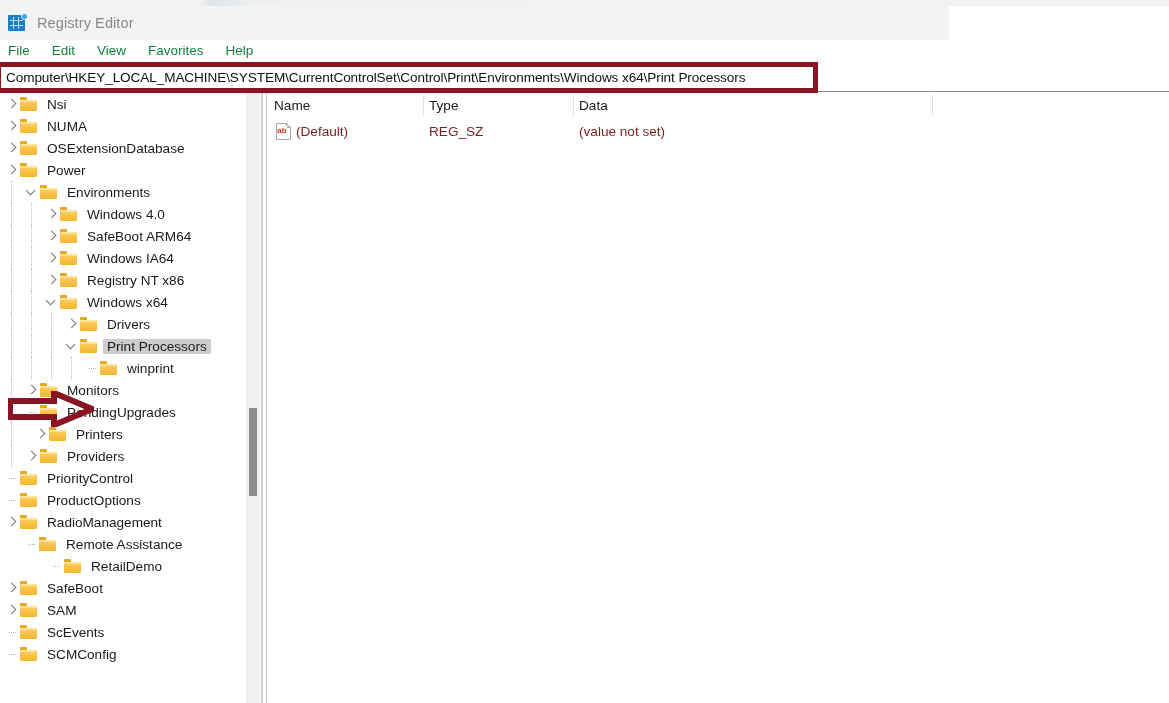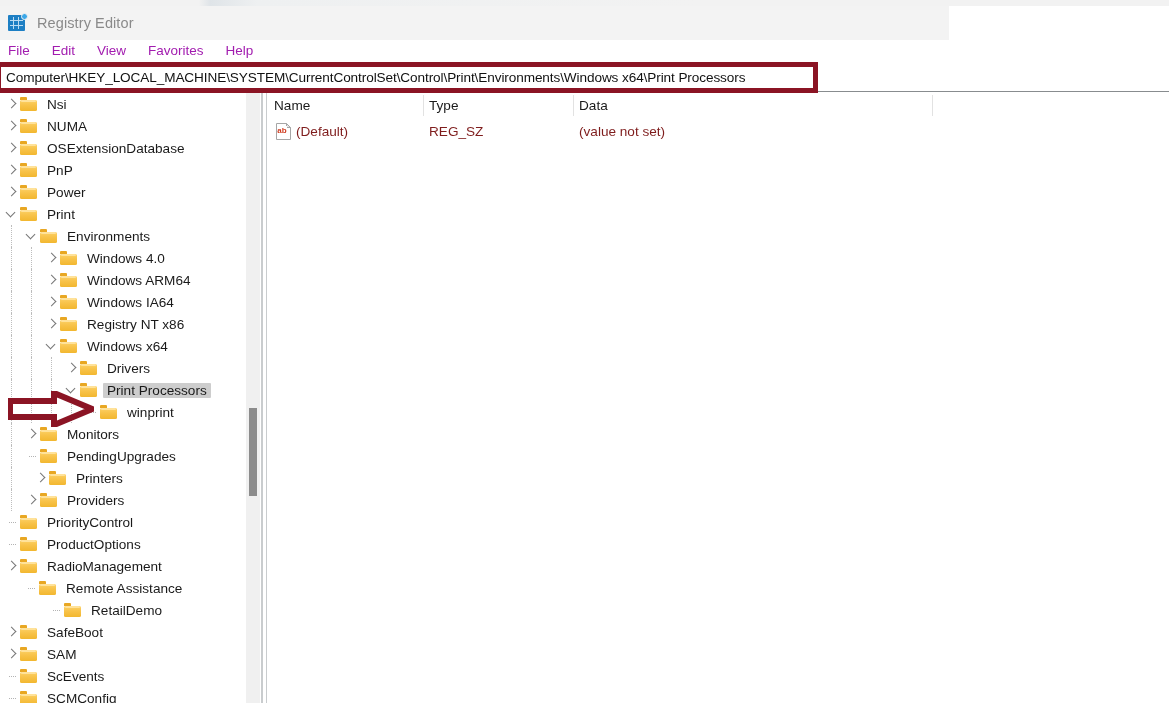"File" .menu-item { color: #a21caf -> #15803d }
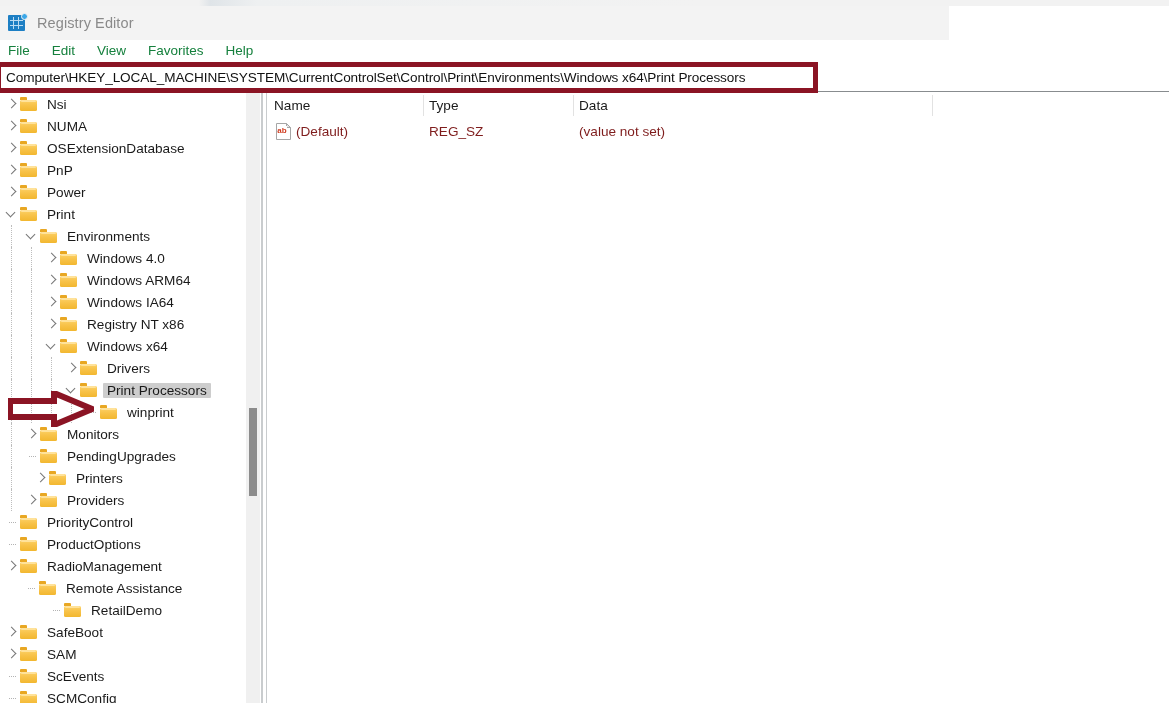"PnP" div.tree-row { html: <div> <span></span> <span> <span></span> <span></span> <span></span> </span> <span>PnP</span> </div> -> none }
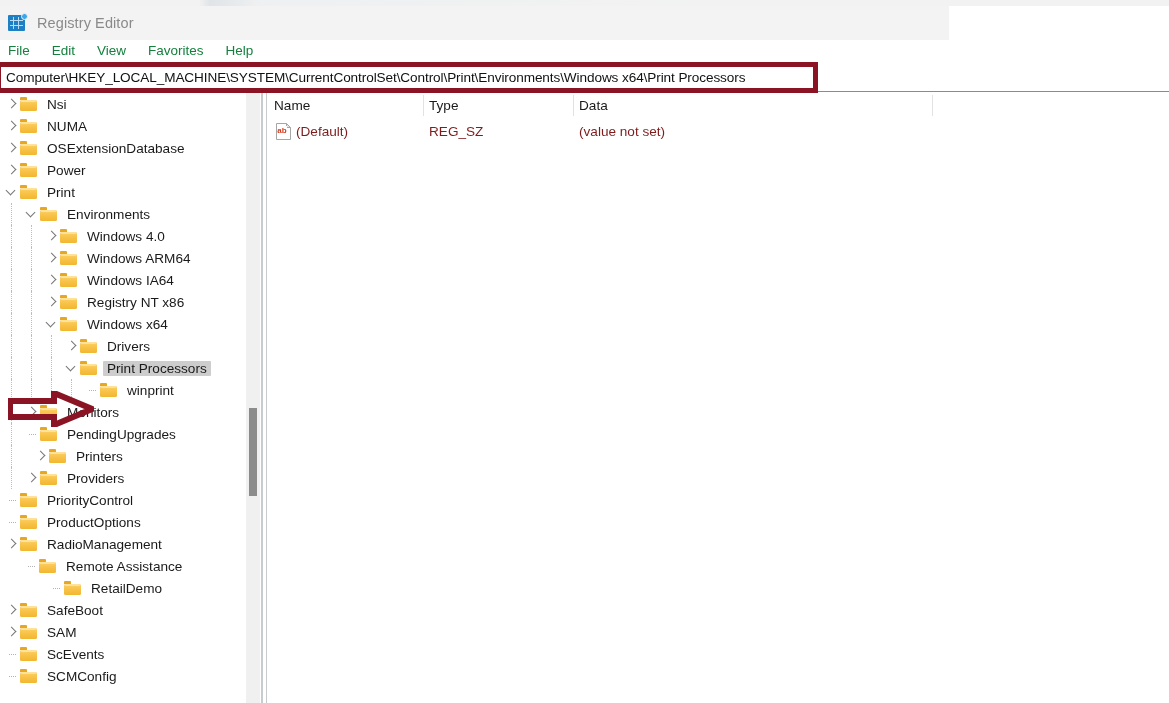"Print" div.tree-row { html: <div> <span></span> <span> <span></span> <span></span> <span></span> </span> <span>Print</span> </div> -> none }
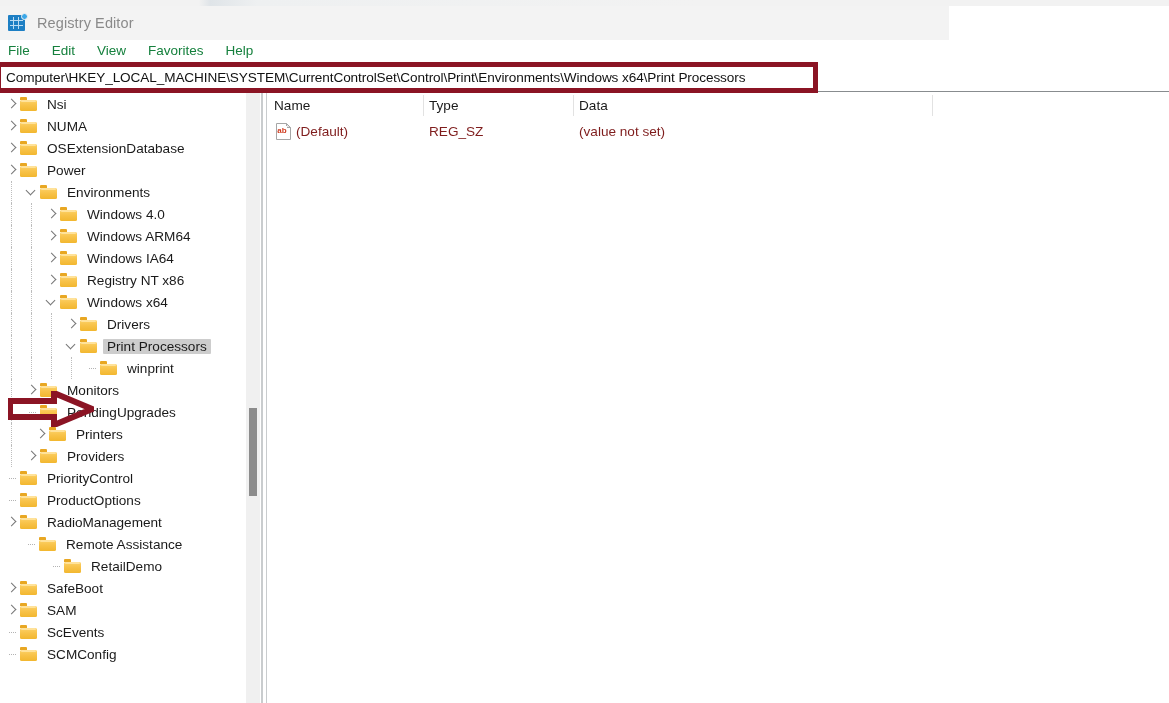"Windows ARM64" span.tree-label { text: Windows -> SafeBoot }
